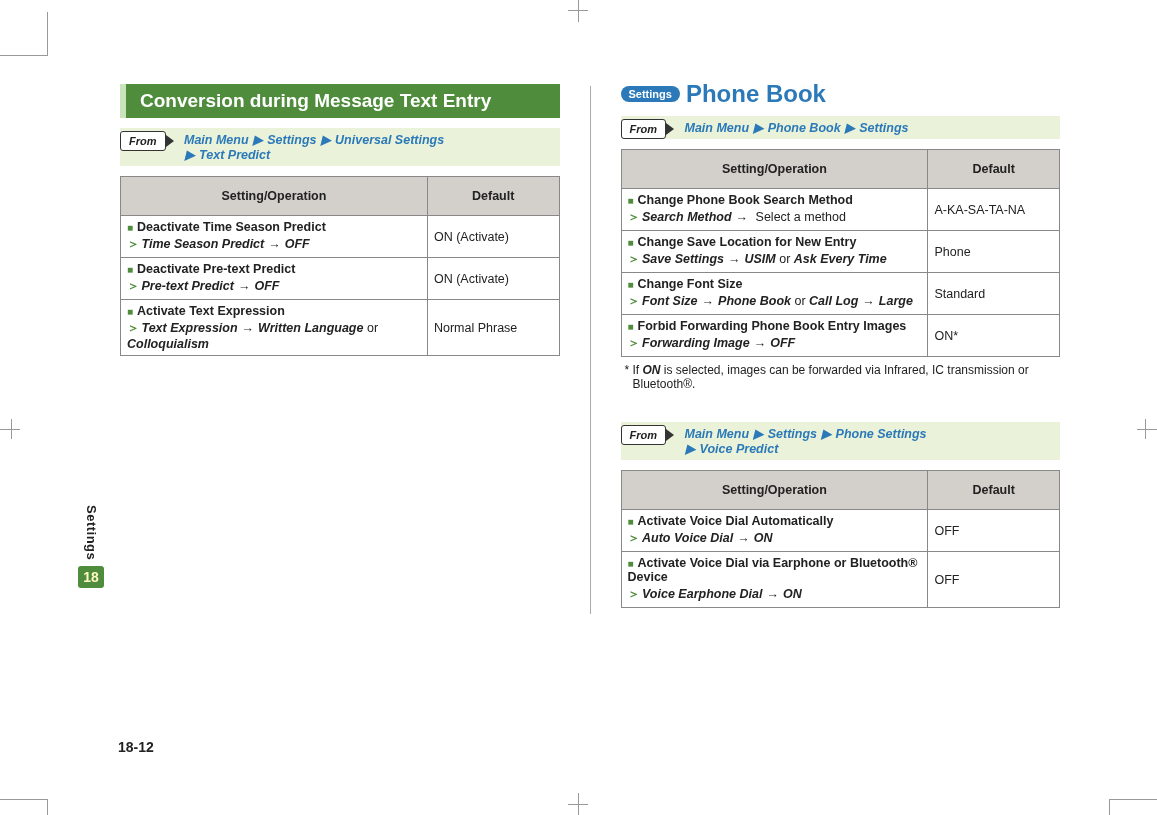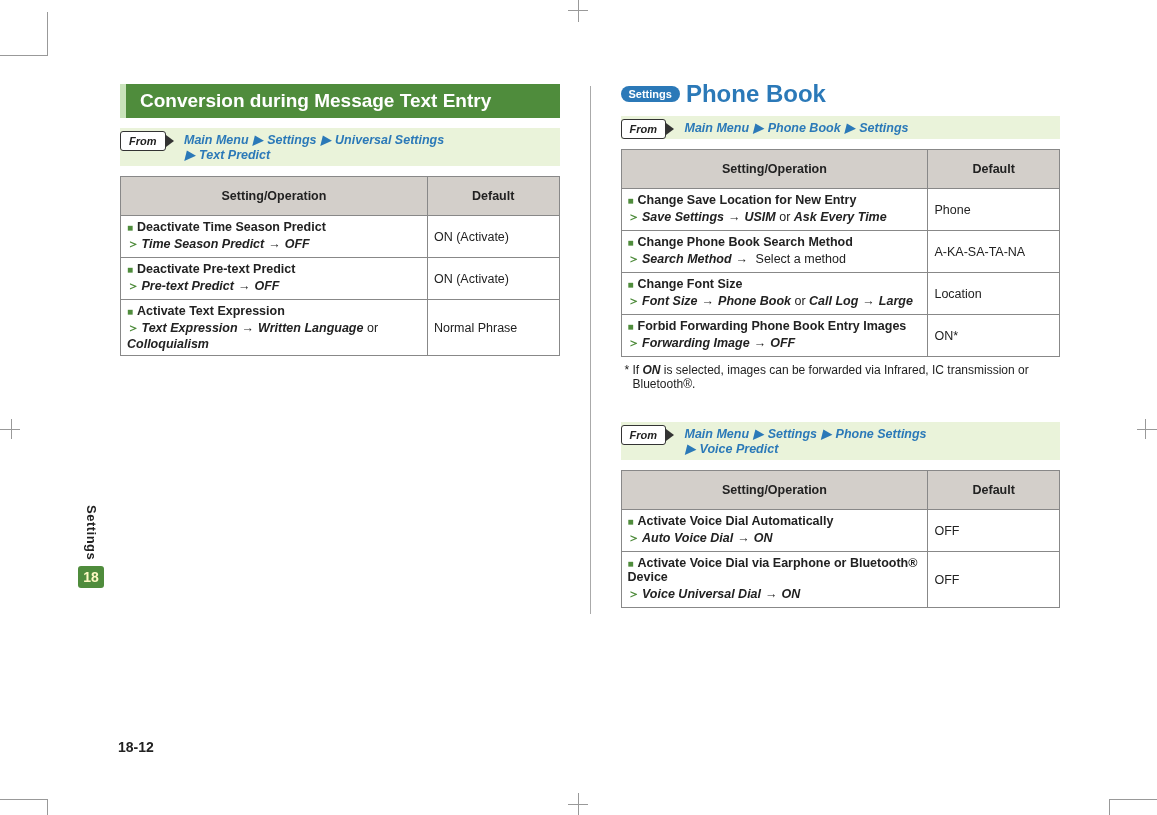"■ Change Save Location for" tr { order: before "■ Change Phone Book Search" -> after "■ Change Phone Book Search" }
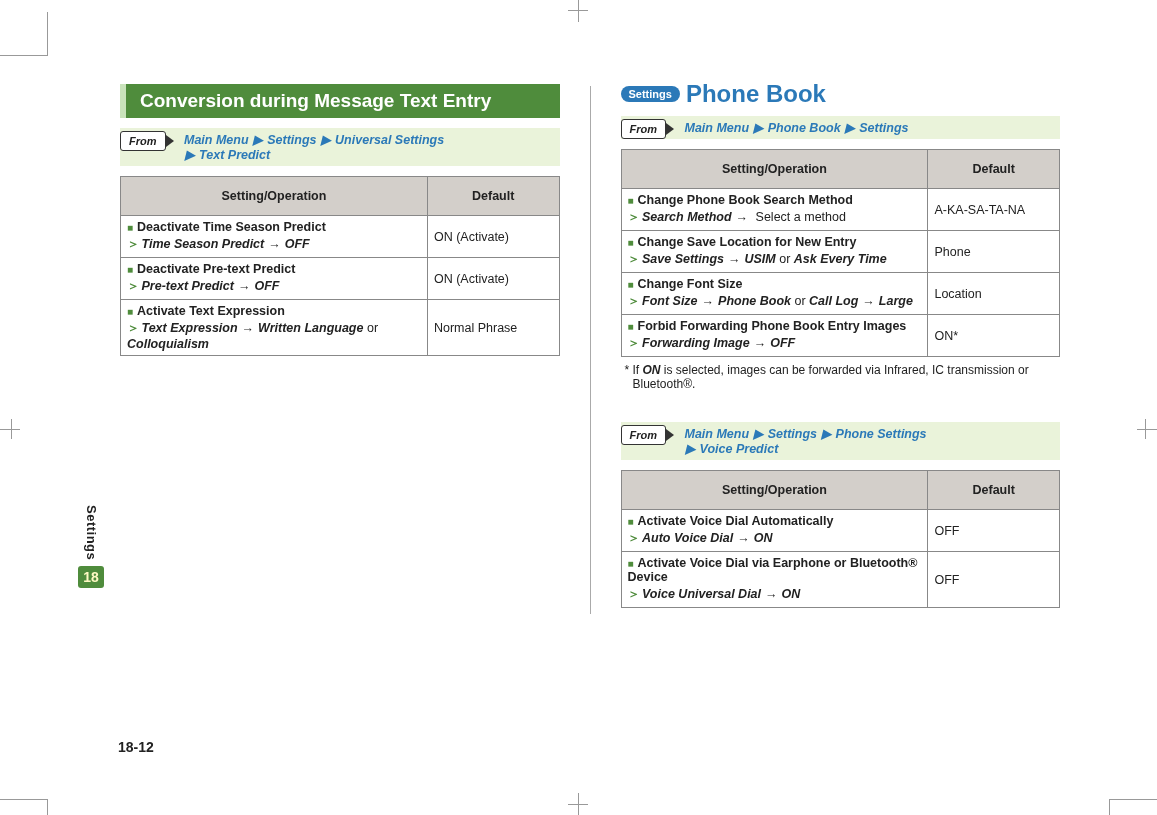"Location" td.def { text: Location -> Standard }
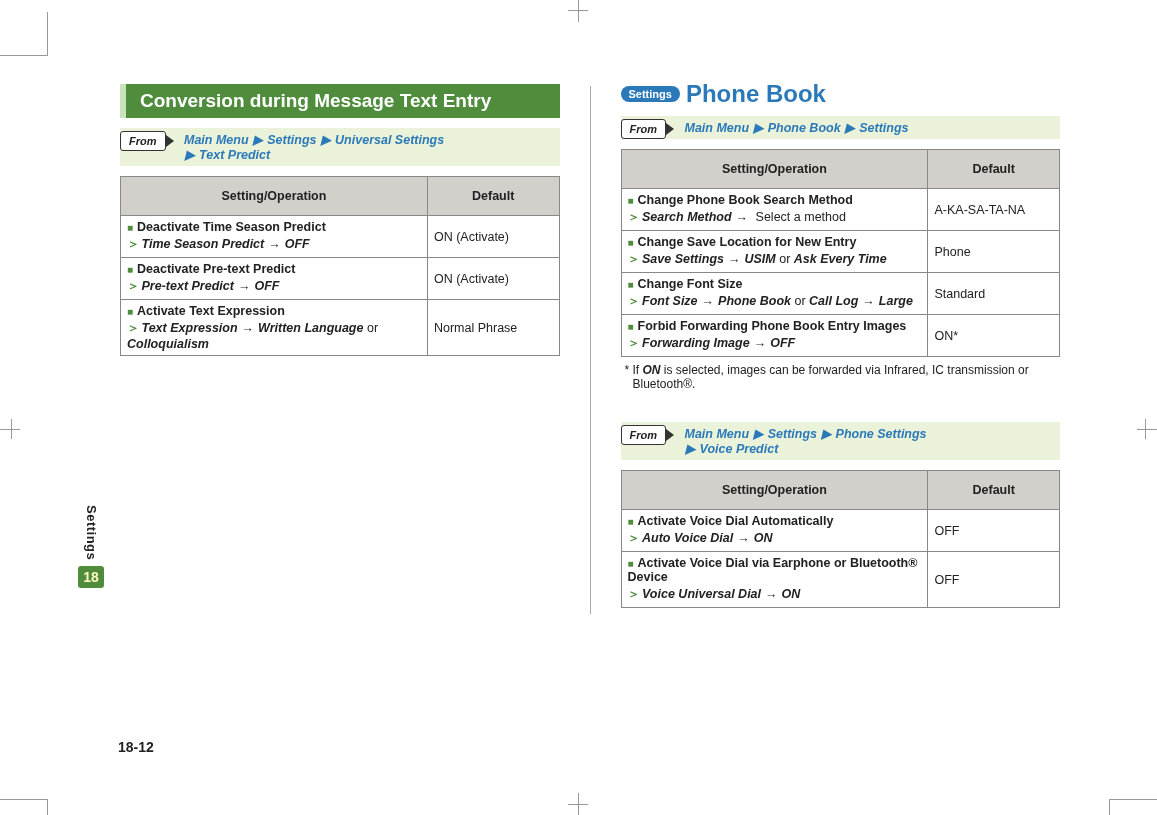"Voice Universal Dial" span.ital { text: Universal -> Earphone }
